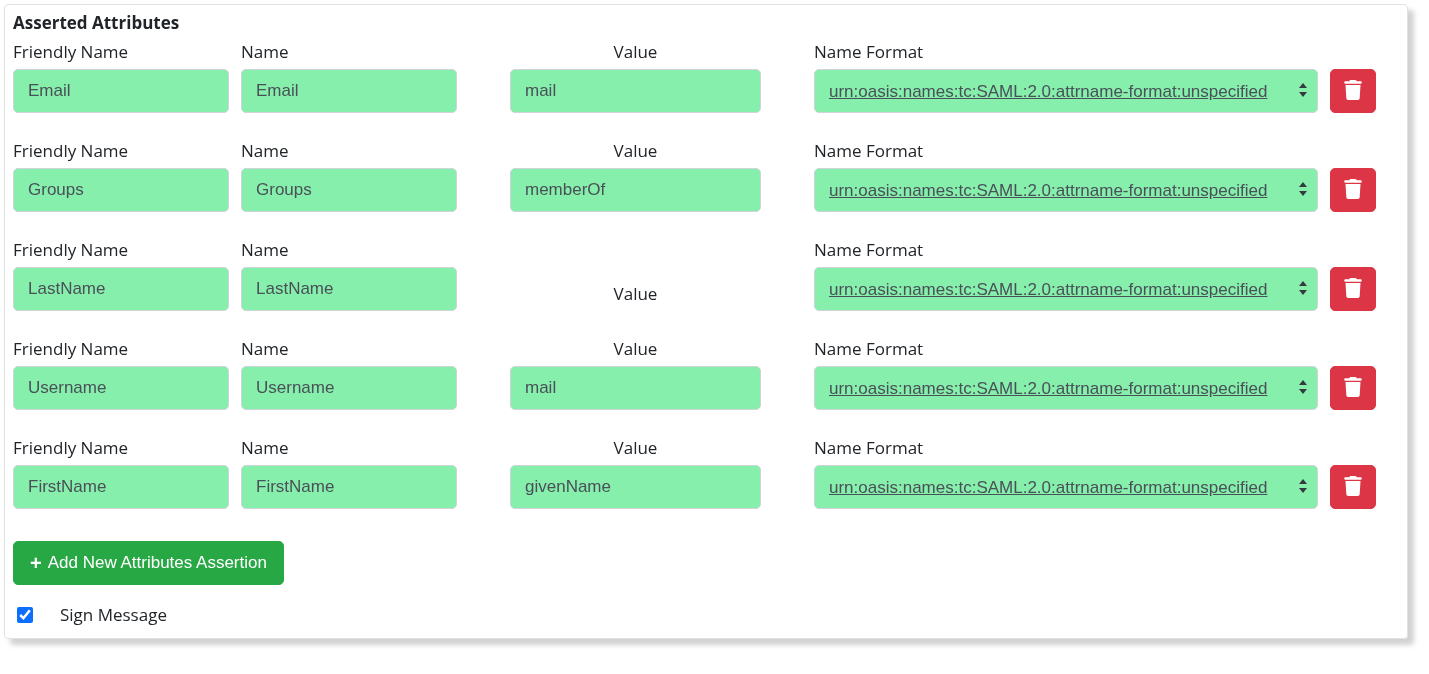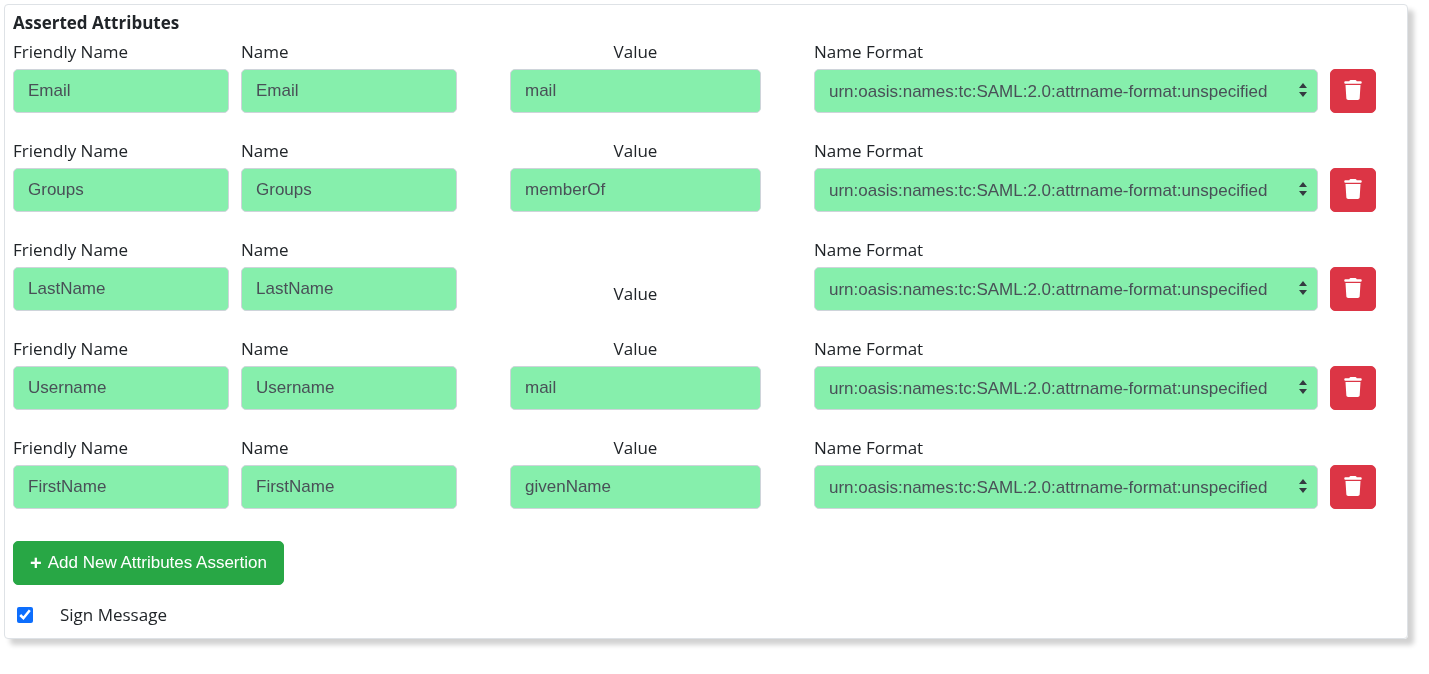"urn:oasis:names:tc:SAML:2.0:attrname-for" .select-input { text-decoration: none -> underline }
